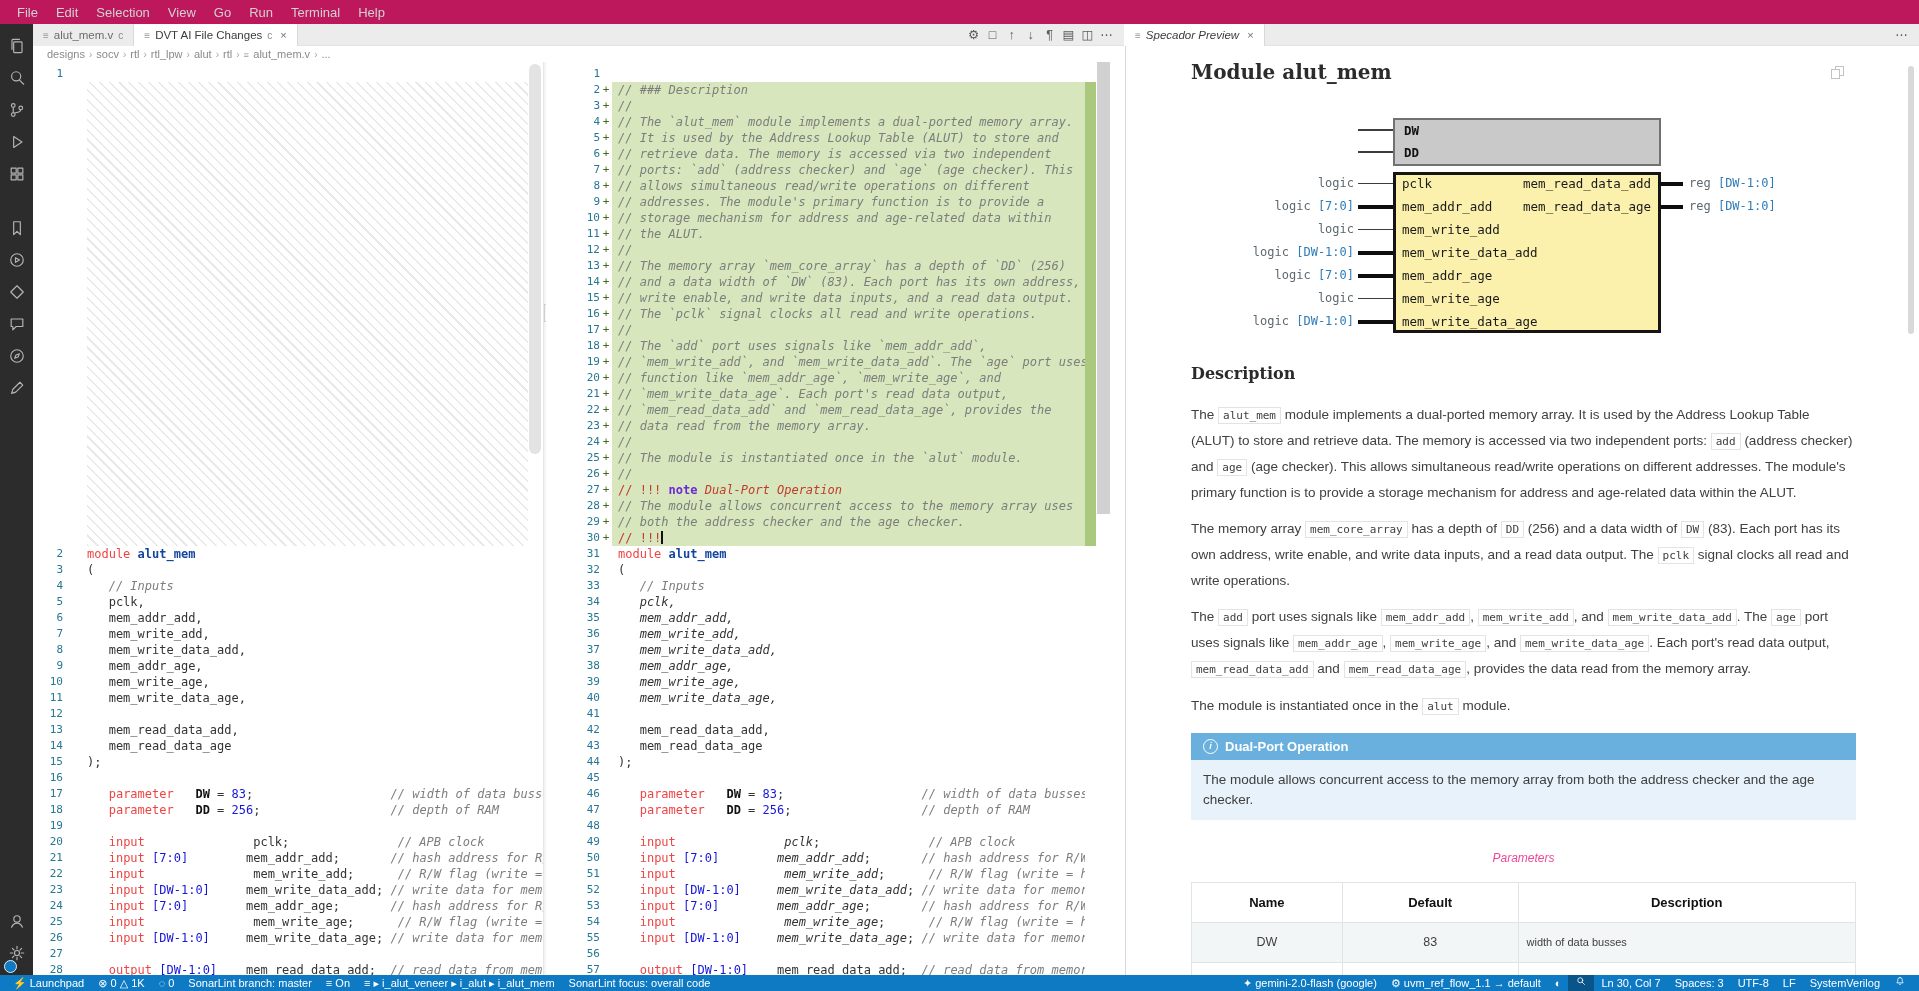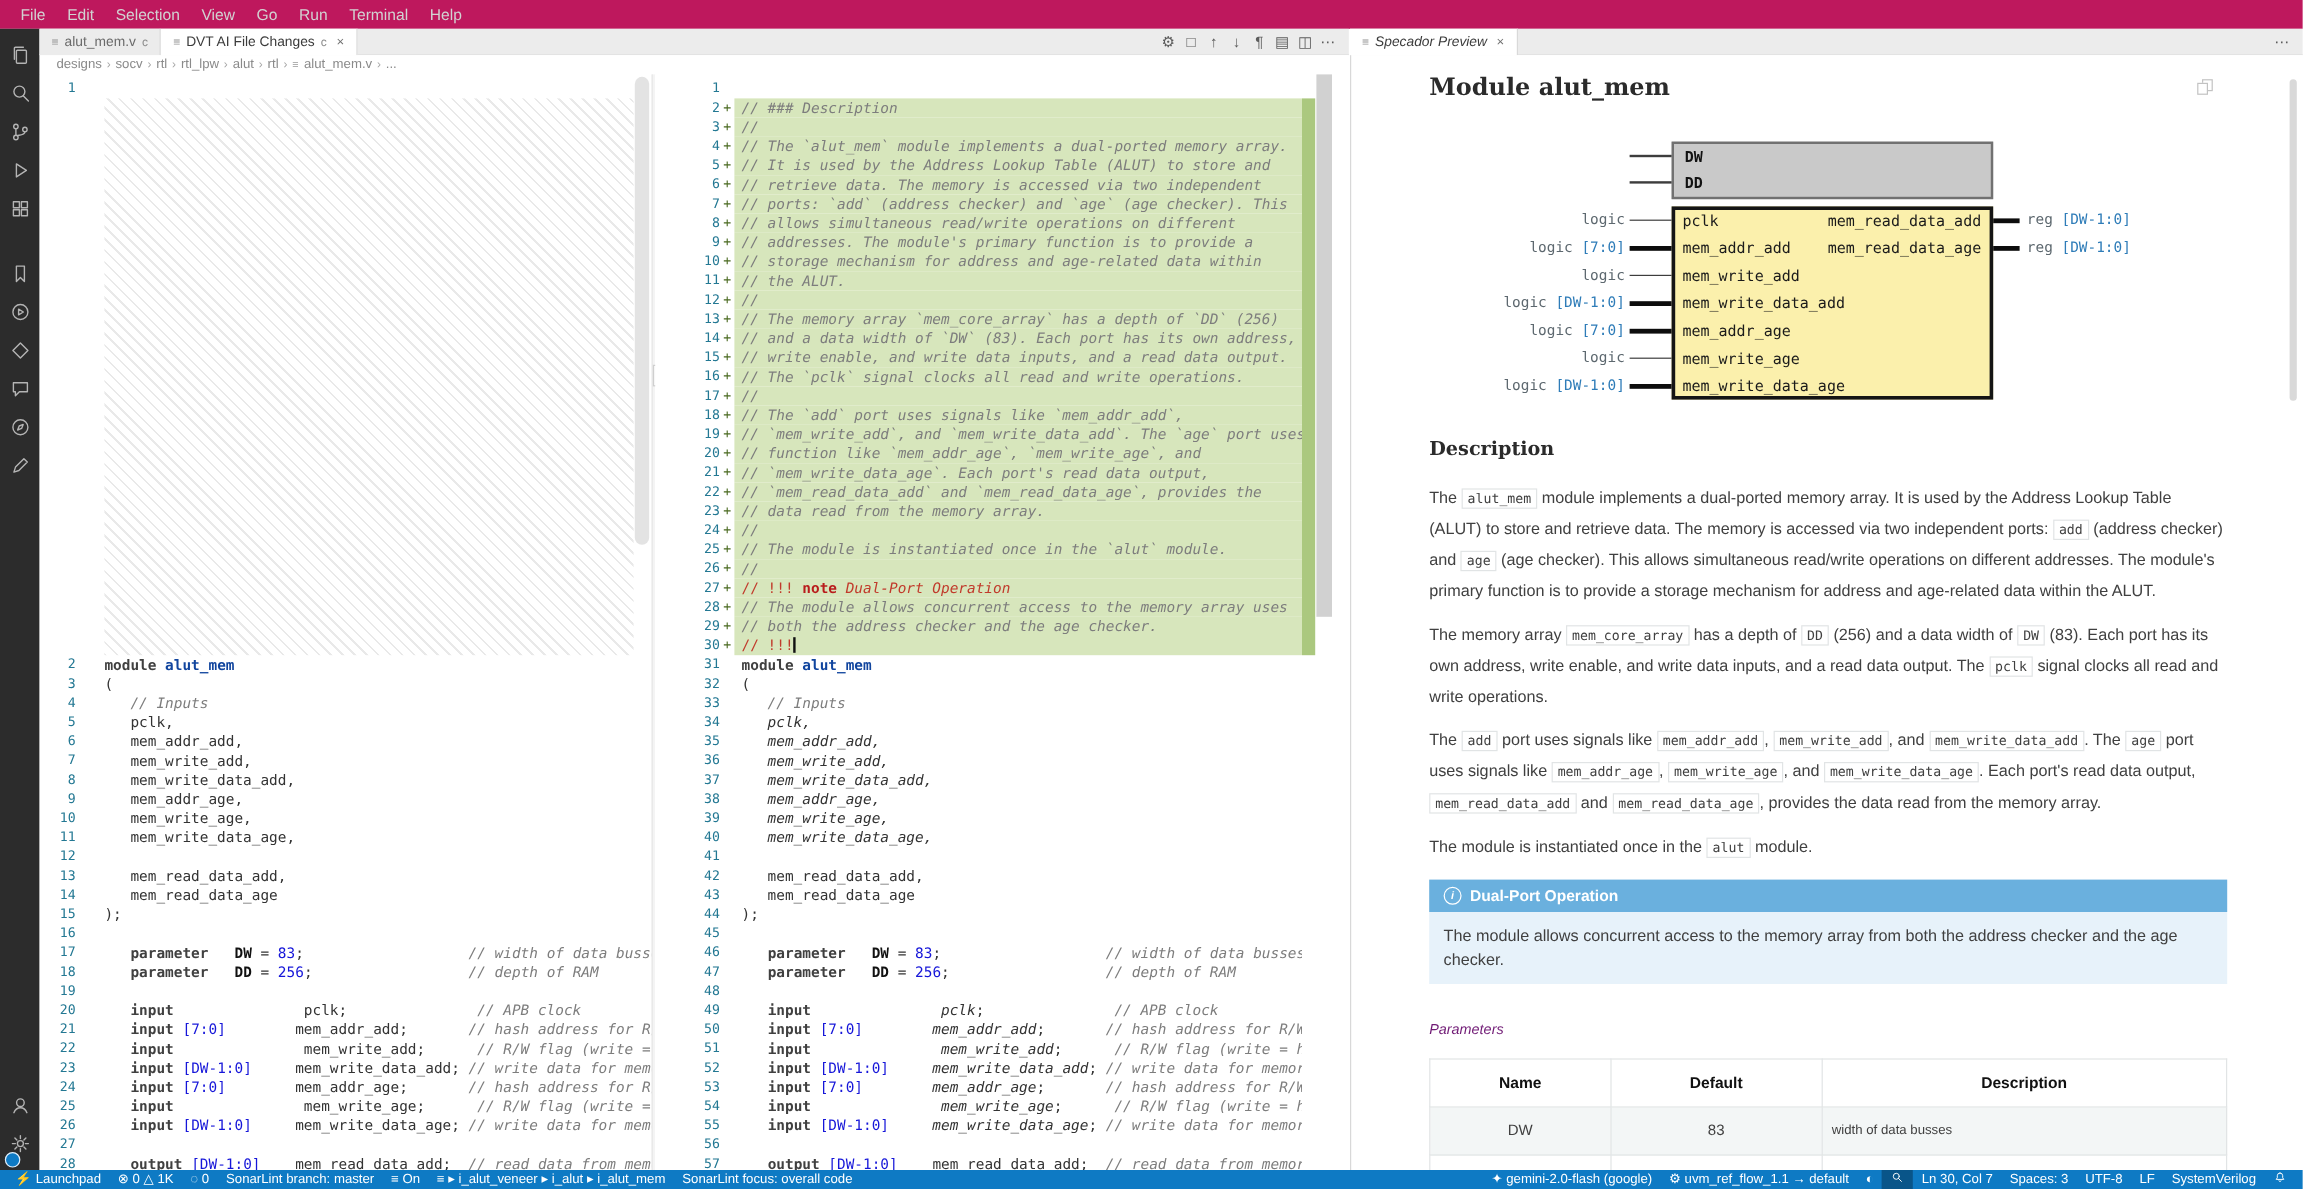"note" .tk-rb { color: #b91c1c -> #6d28d9 }
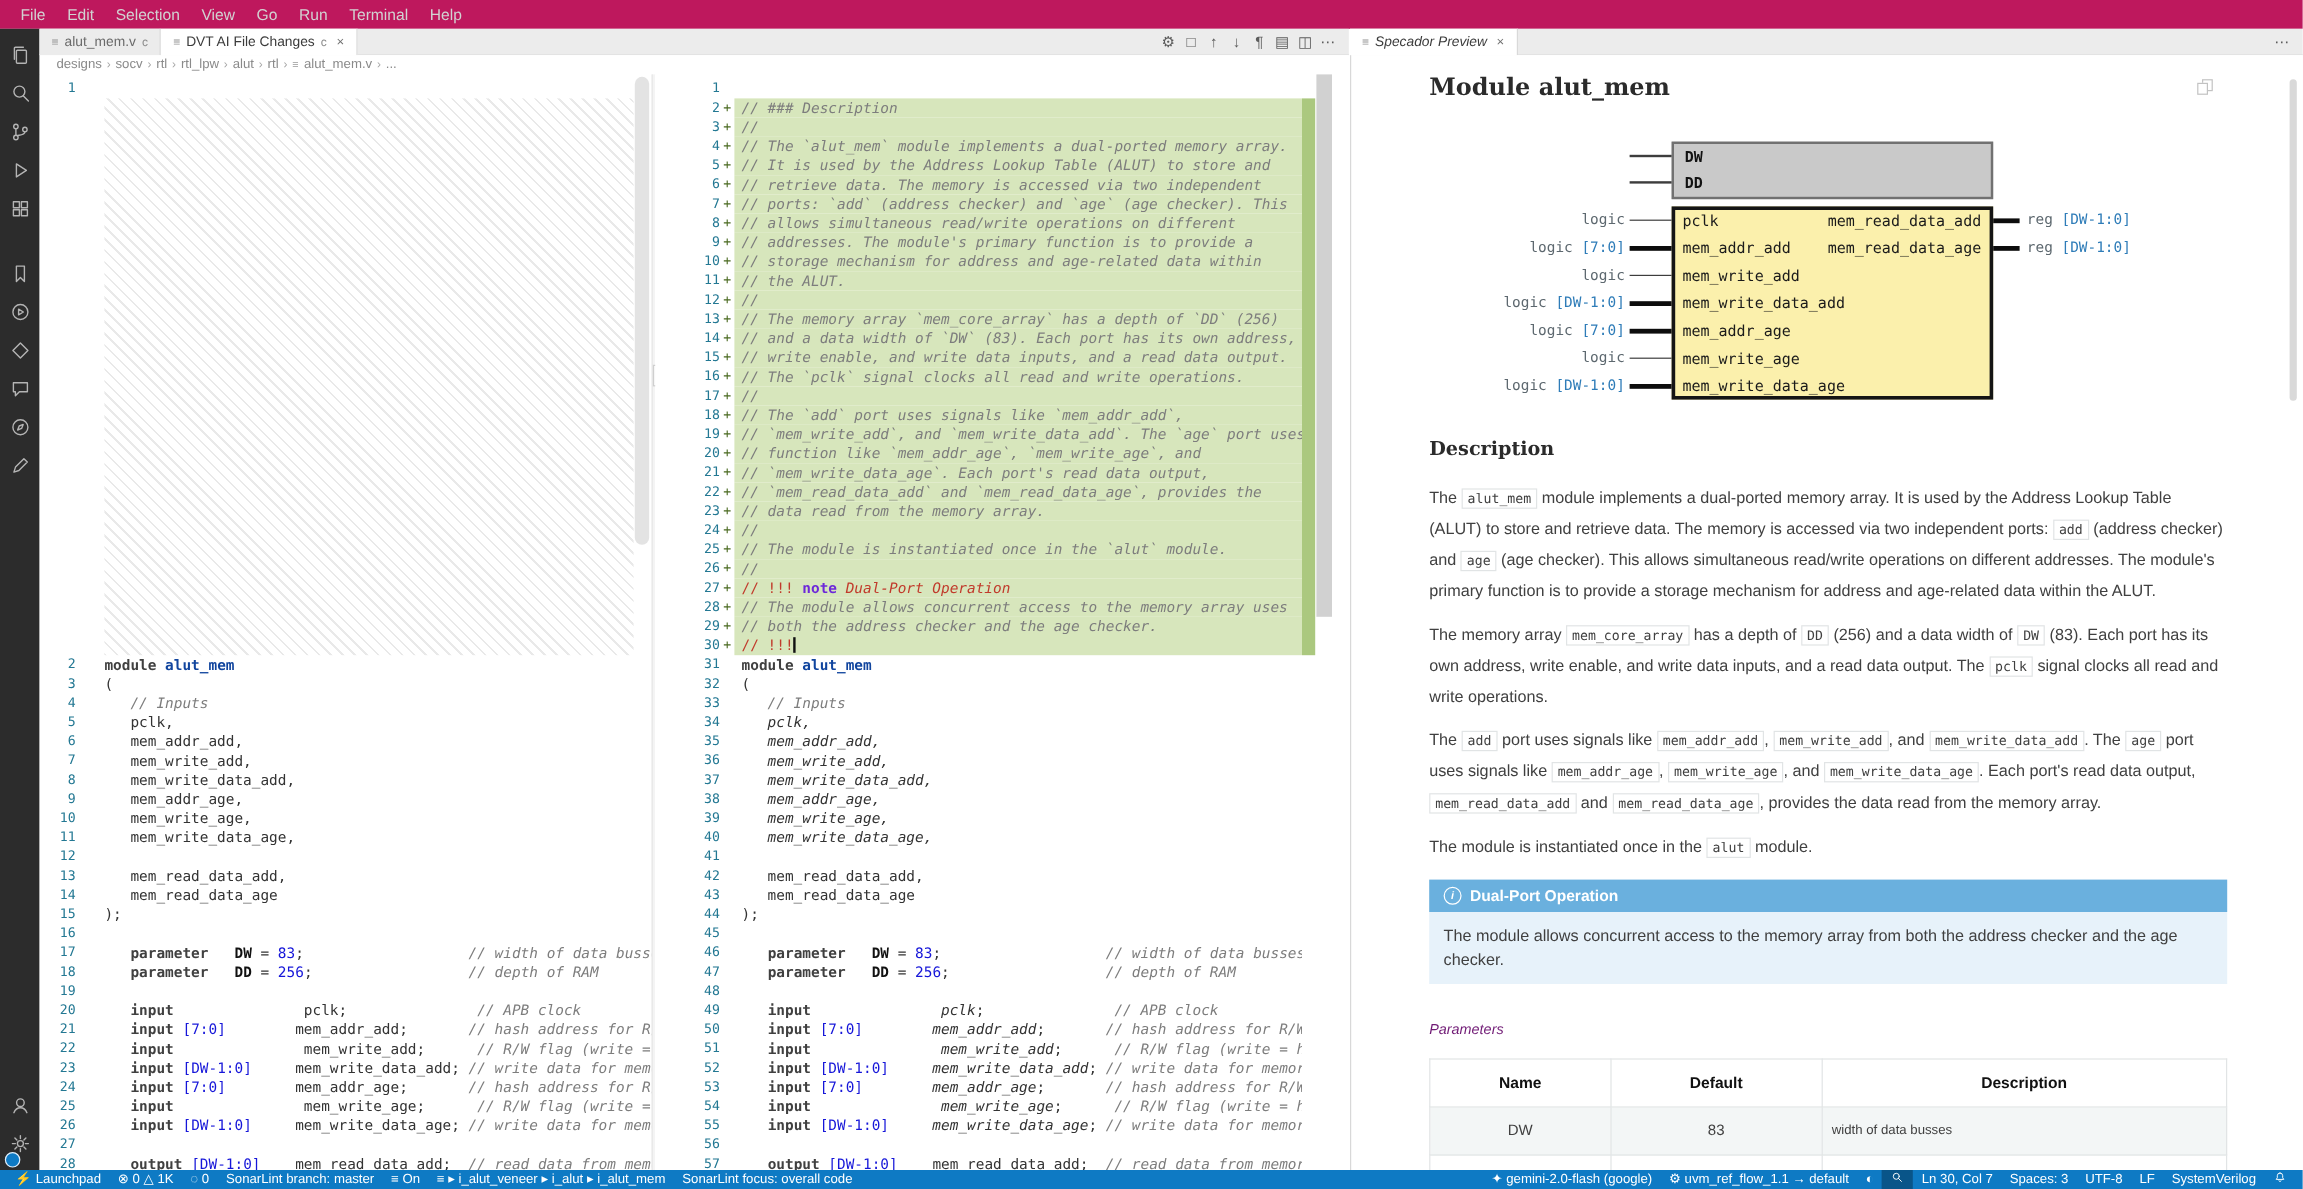"module" .tk-k { color: #404040 -> #ef4444; font-weight: bold -> normal }
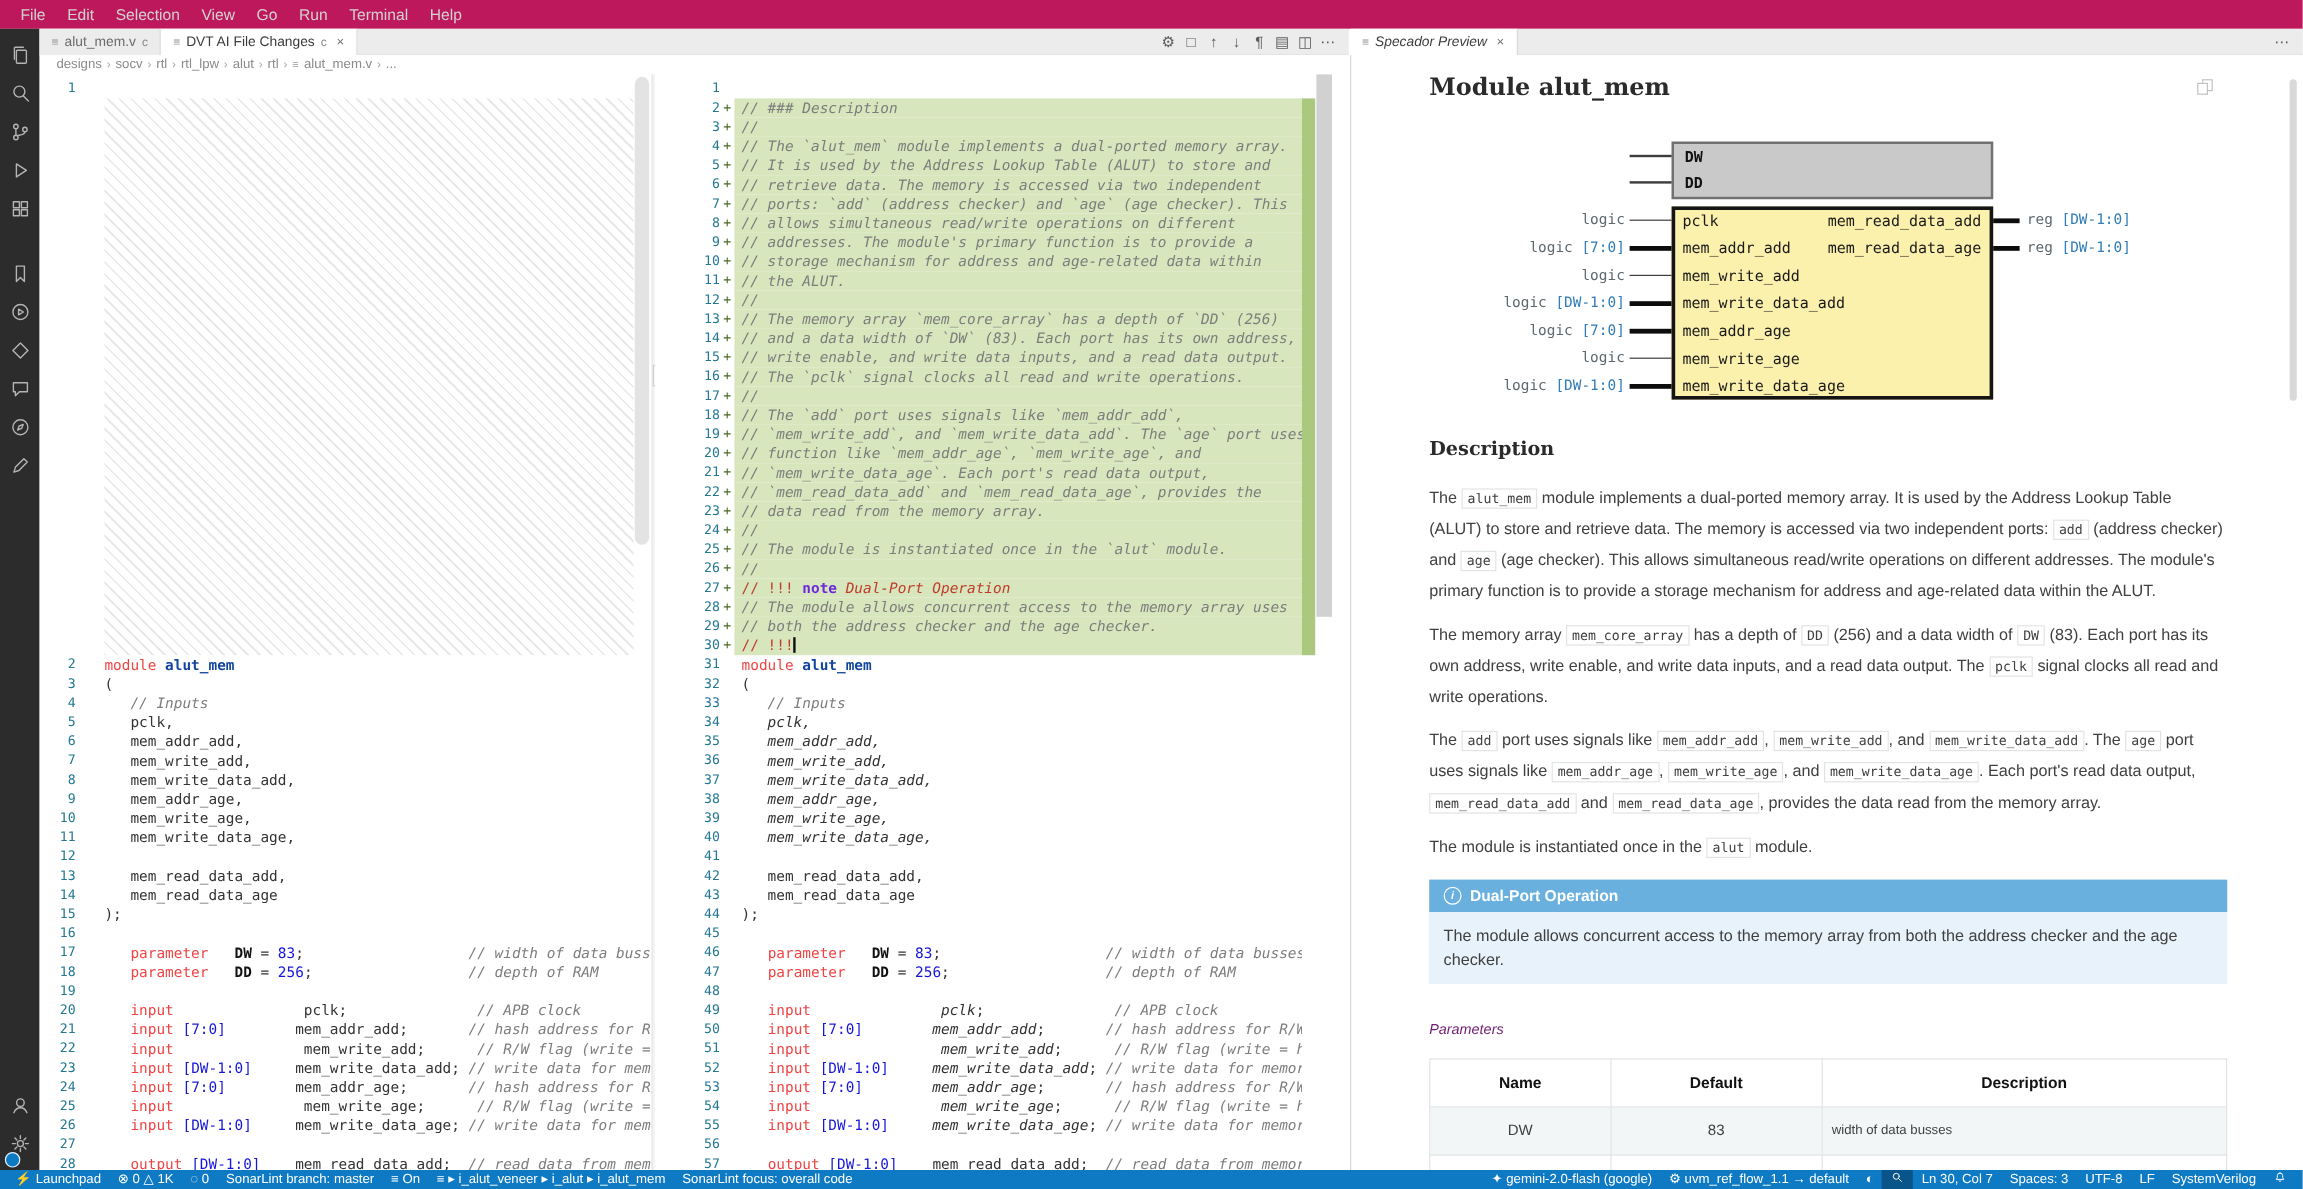"Parameters" .tcap { color: #701a75 -> #ec4899; text-align: left -> center }
